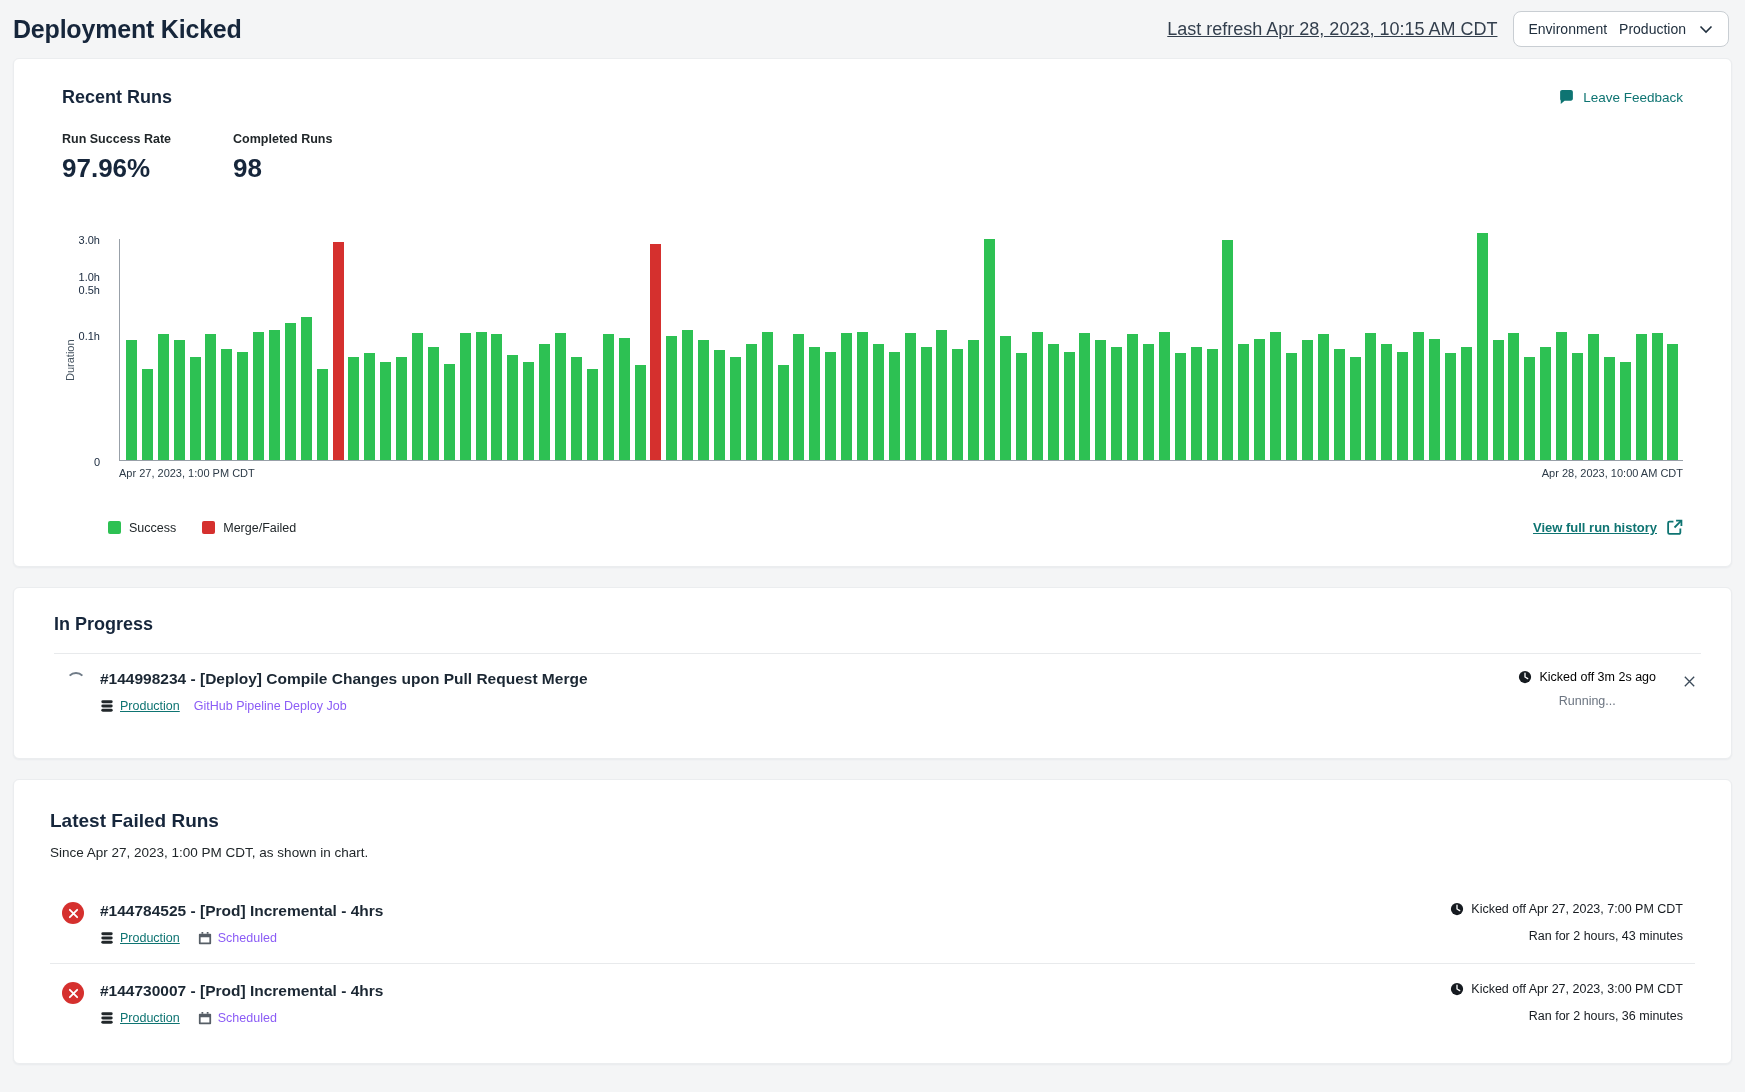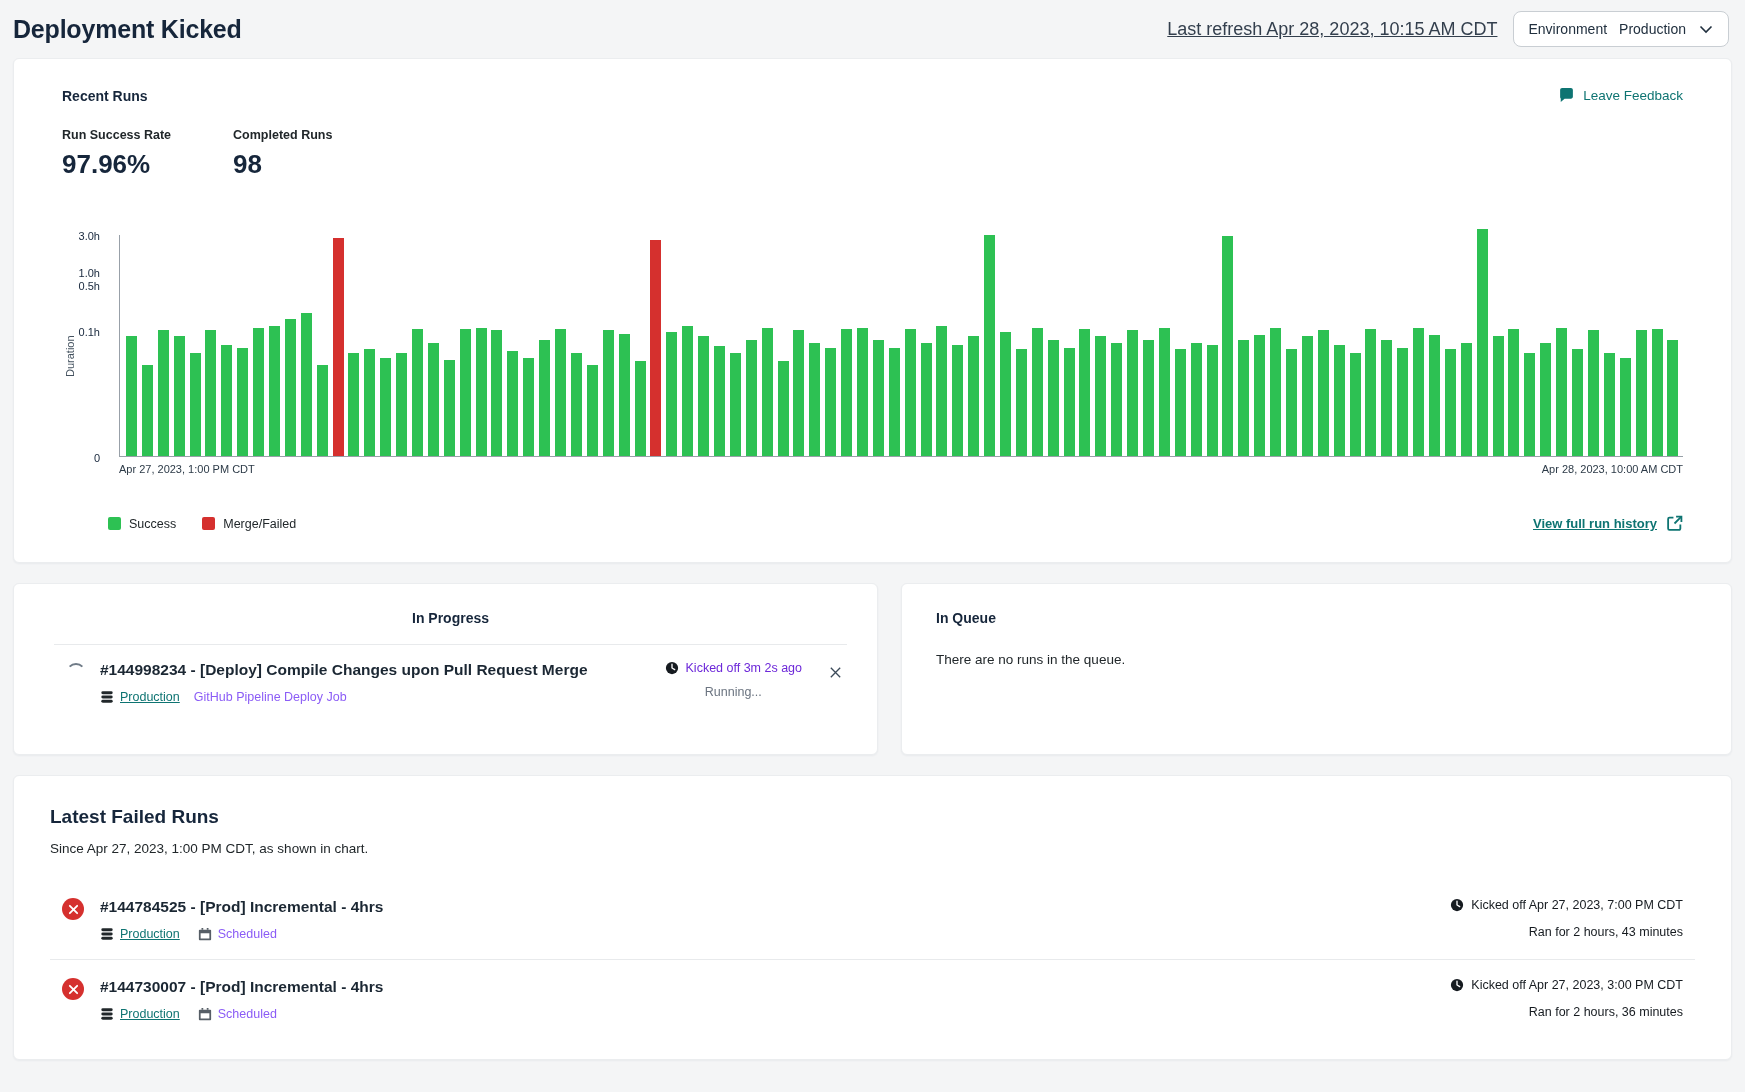"Recent Runs" .h2 { font-size: 14px -> 18px }
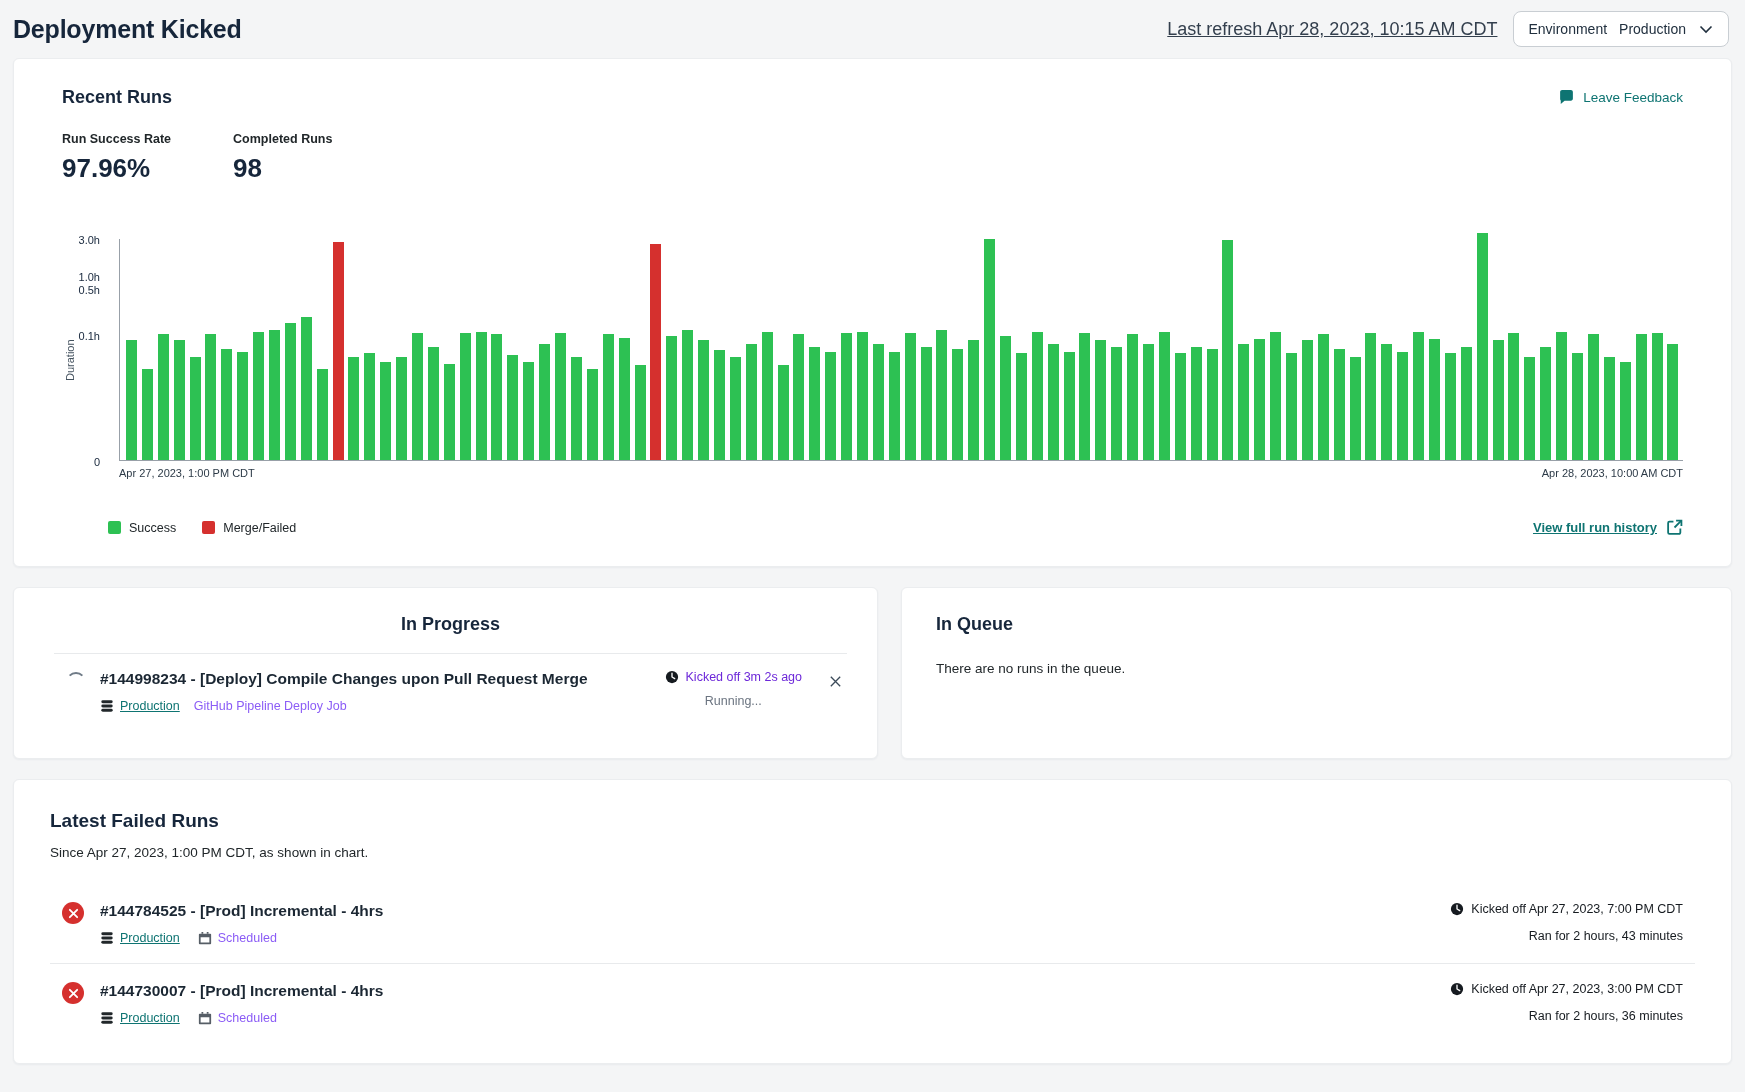"In Progress" .card-progress { text-align: center -> none }
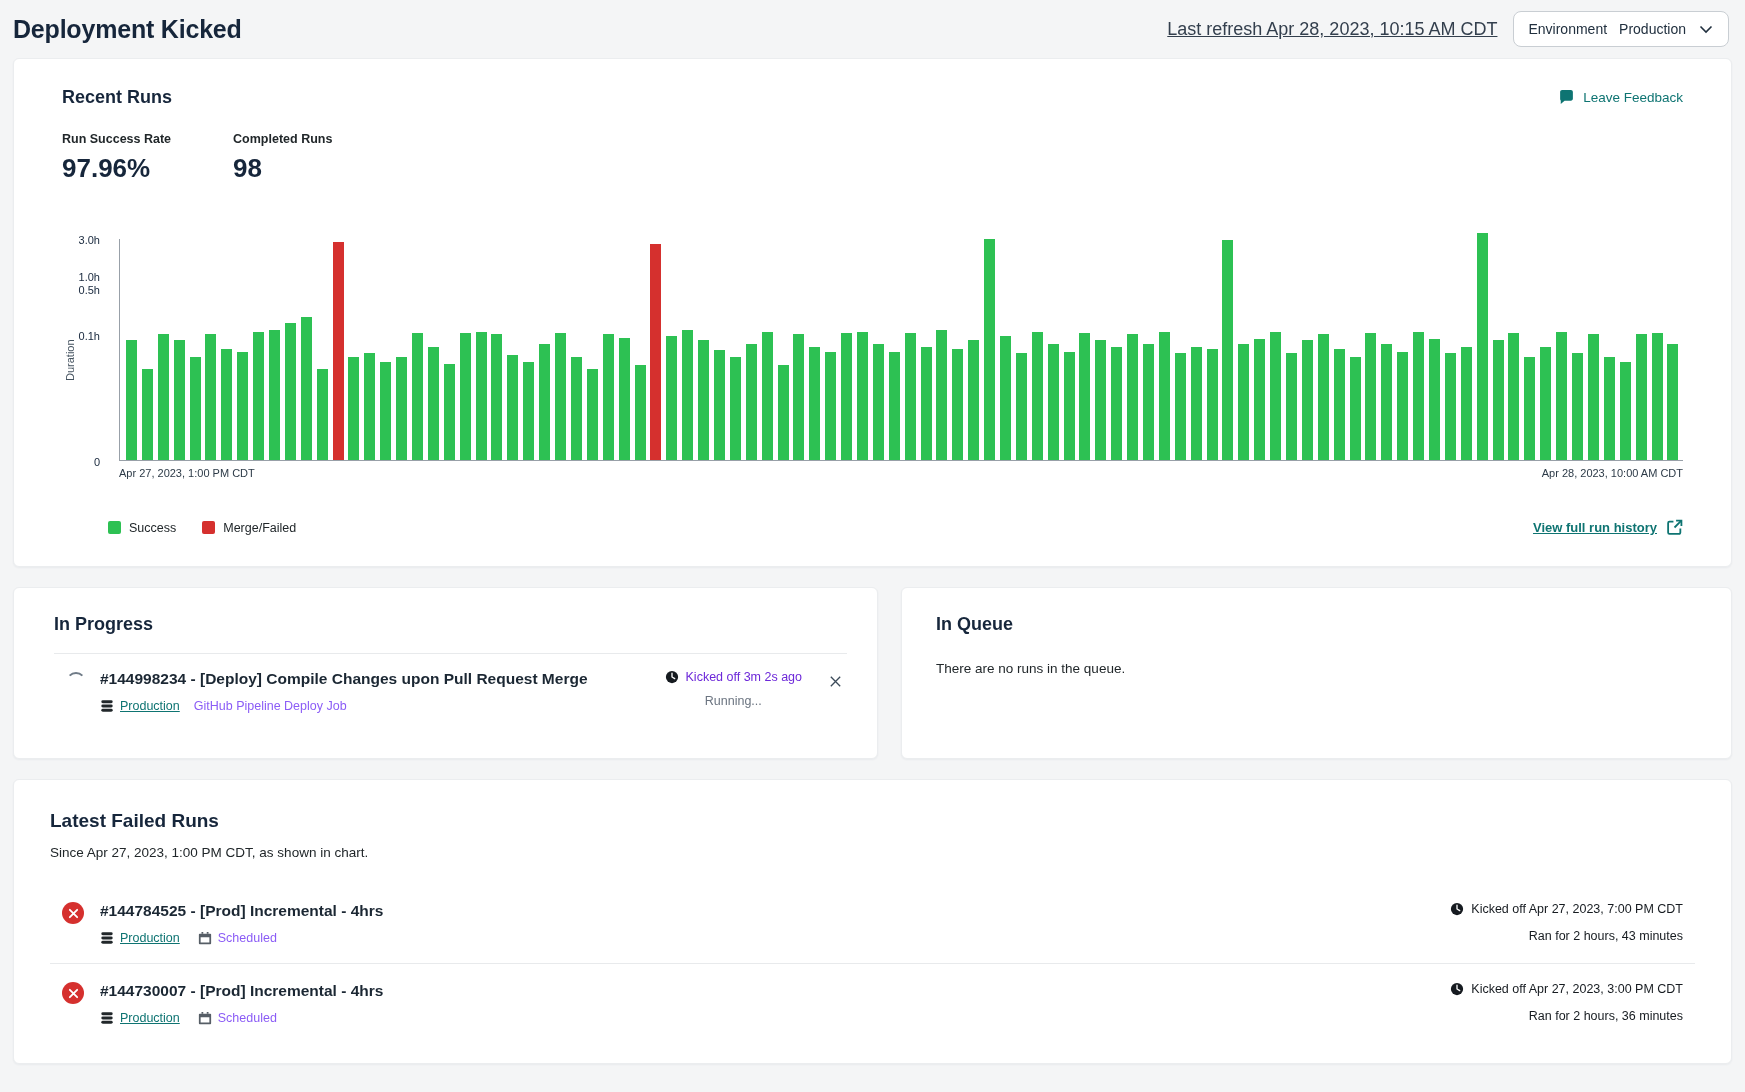"In Queue" section.card { html: <section> <h2>In Queue</h2> <p>There are no runs in the queue.</p> </section> -> none }
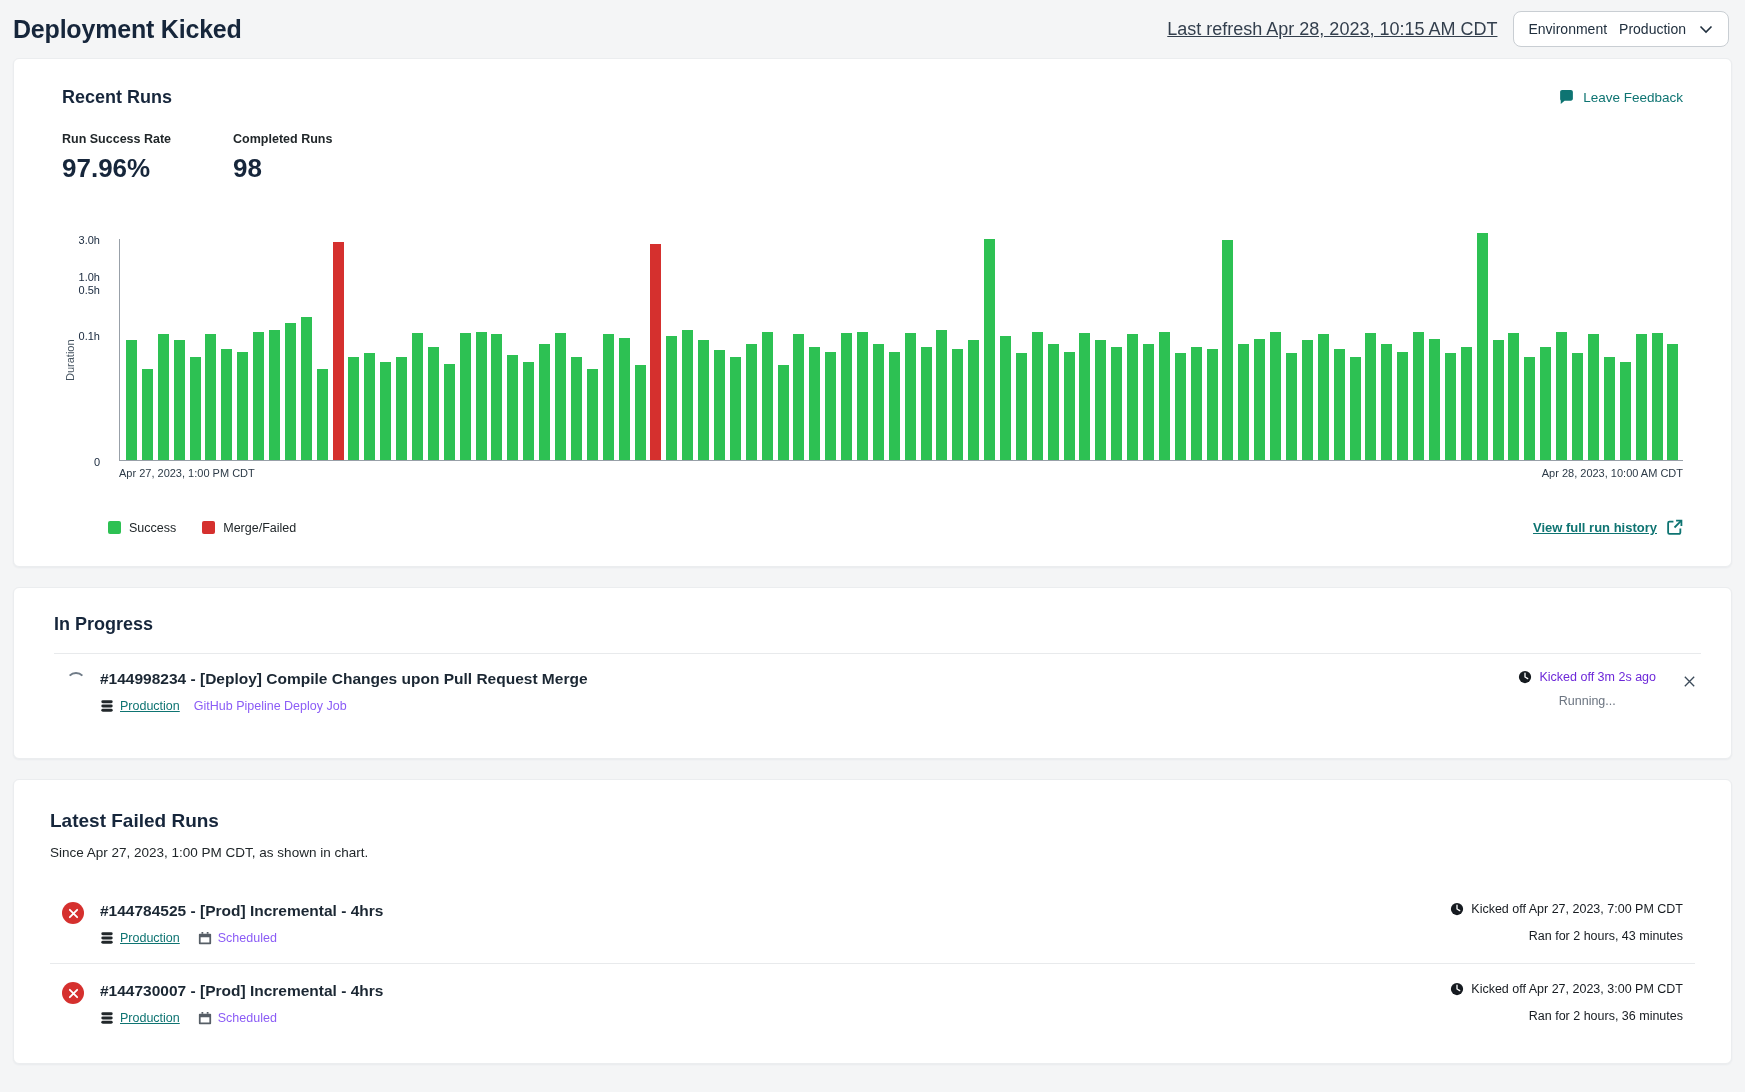"Kicked off 3m 2s ago" .kicked { color: #6d28d9 -> #000000 }
